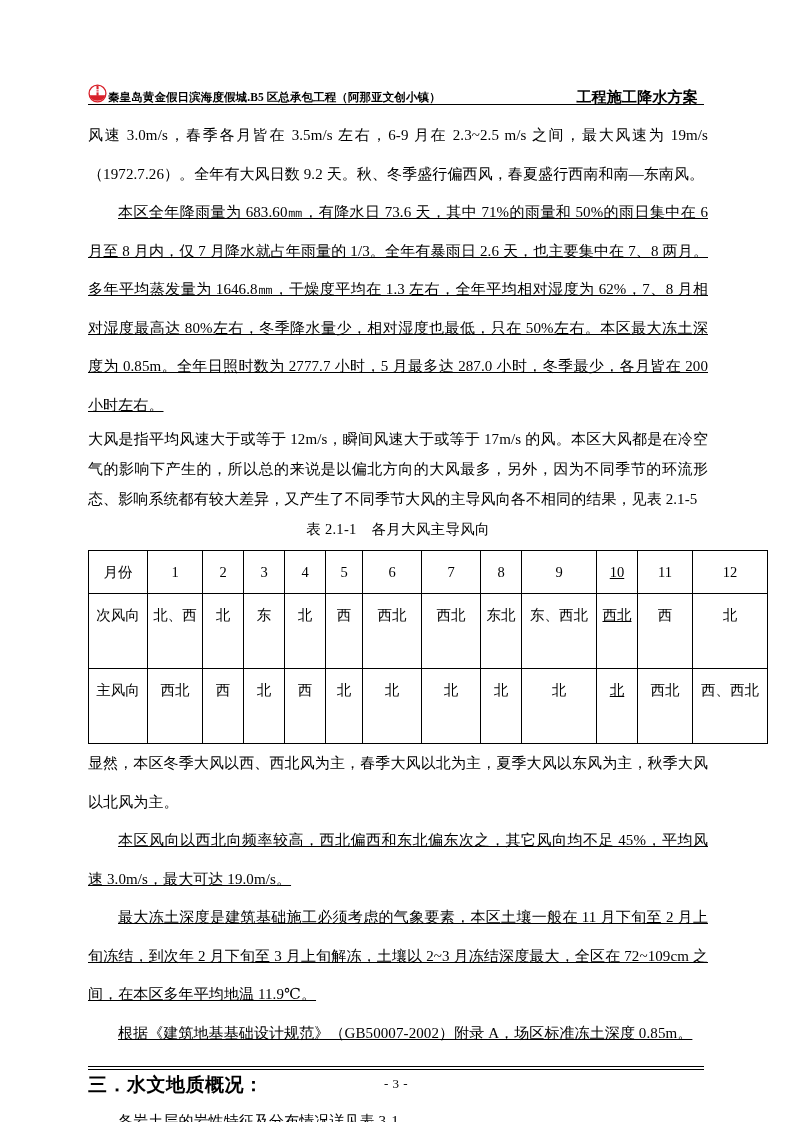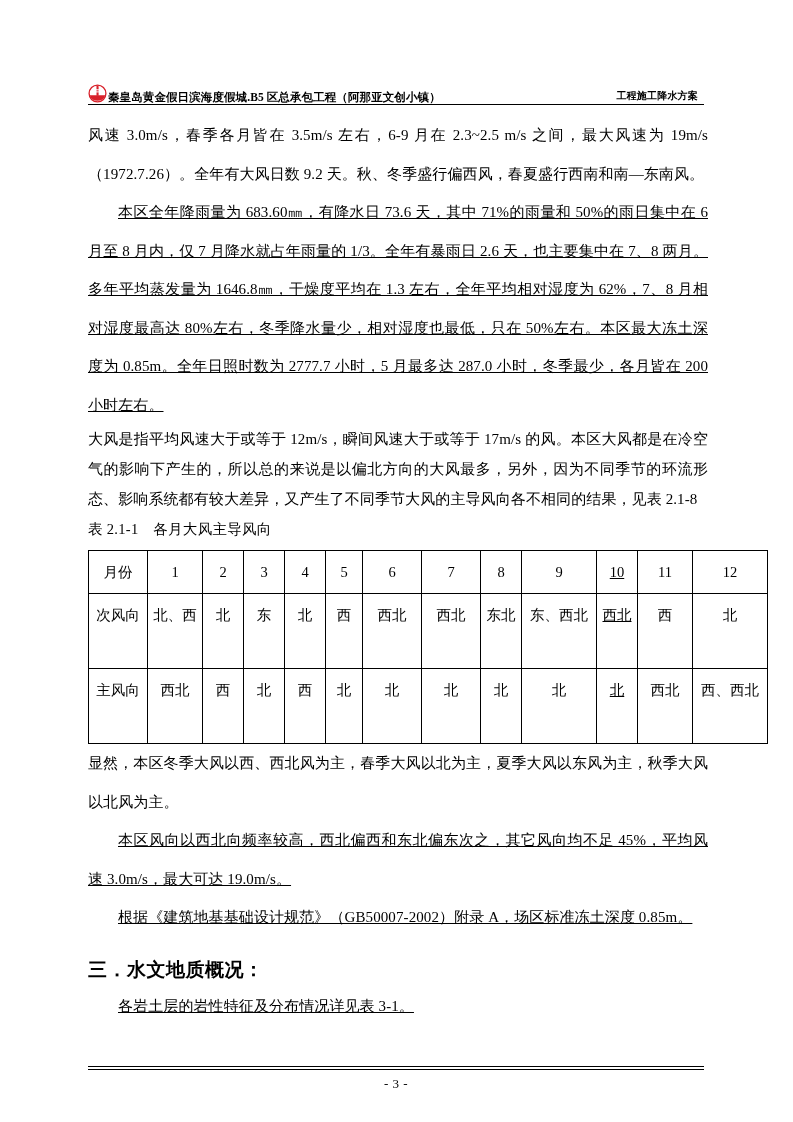"工程施工降水方案" .header-right { font-family: Liberation Mono, monospace -> none; font-size: 10px -> 15px }
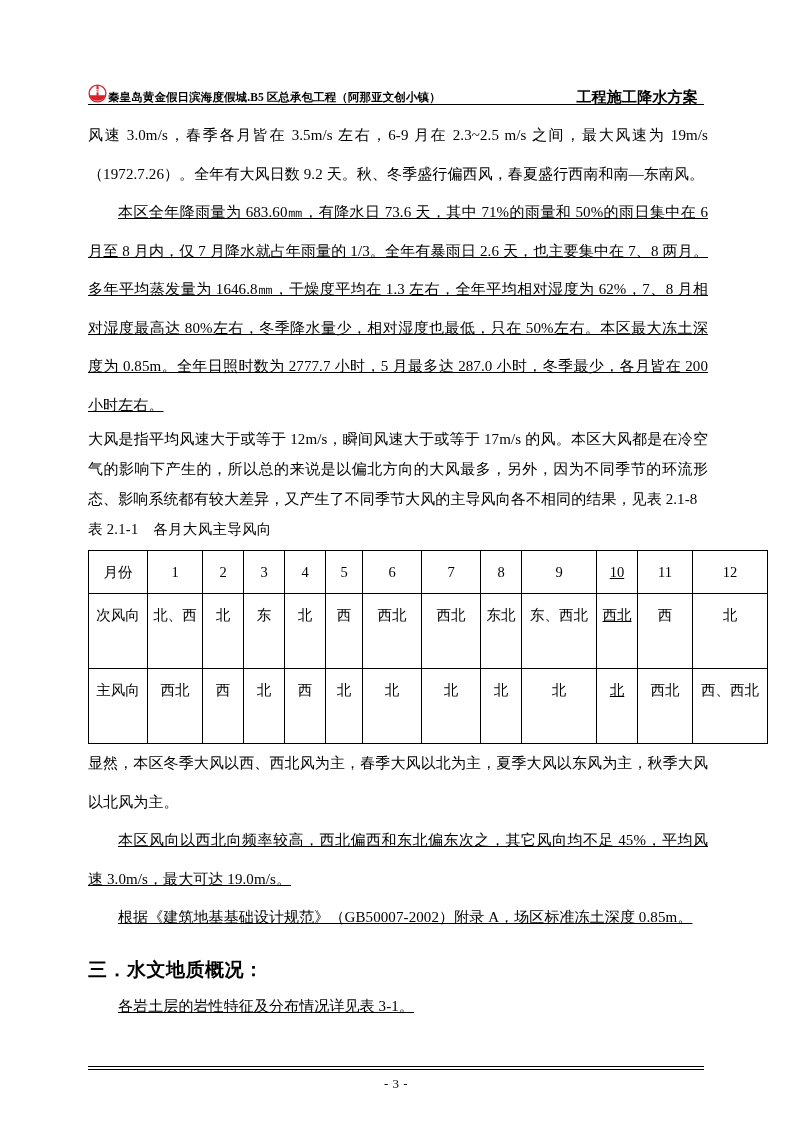"大风是指平均风速大于或等于 12m/s，瞬间风速大于或等于 17m/s" p.para { text: 2.1-8 -> 2.1-5 }
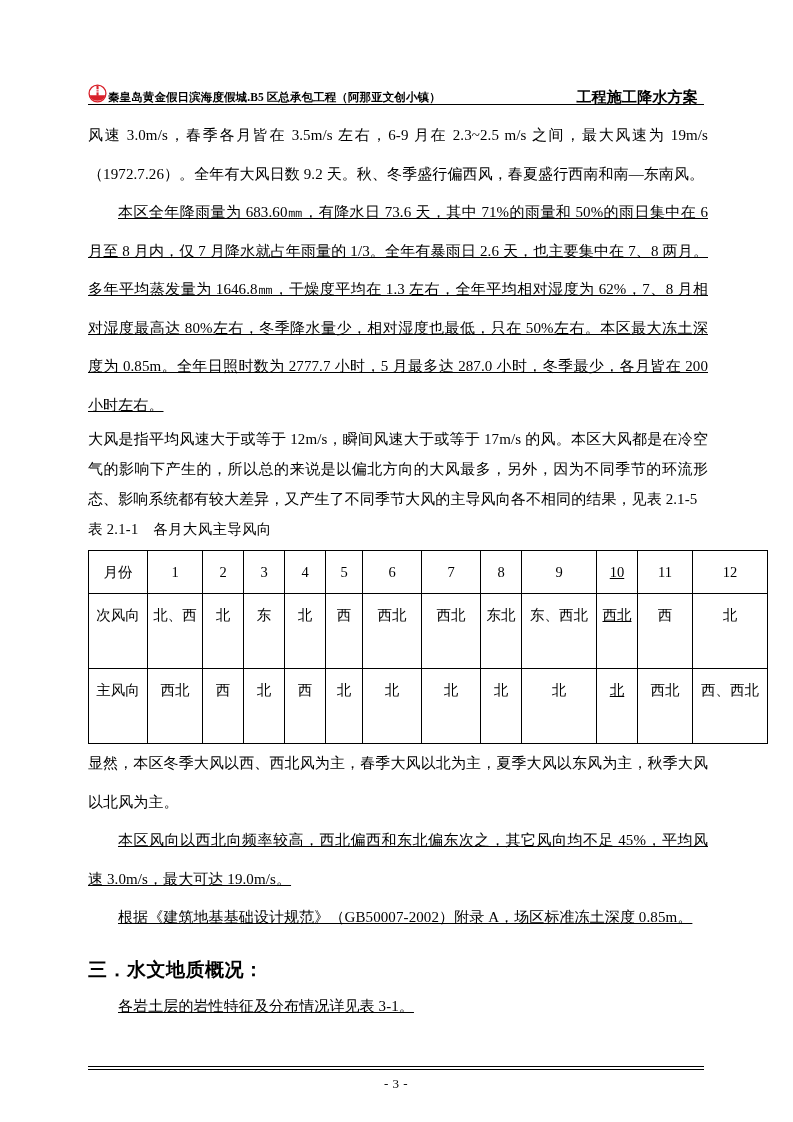"表 2.1-1 各月大风主导风向" .table-caption { text-align: left -> center }
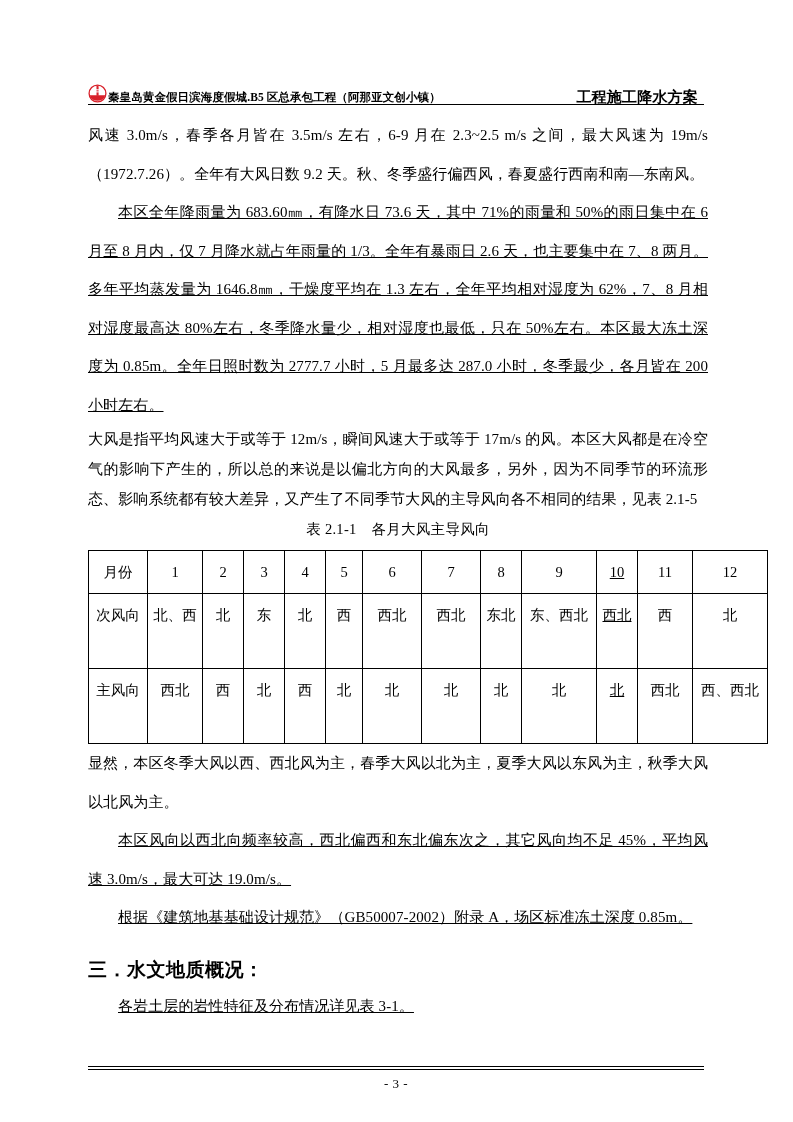"最大冻土深度是建筑基础施工必须考虑的气象要素，本区土壤一般在 11 月下旬至 2" p.para { html: none -> <p>最大冻土深度是建筑基础施工必须考虑的气象要素，本区土壤一般在 11 月下旬至 2 月上旬冻结，到次年 2 月下旬至 3 月上旬解冻，土壤以 2~3 月冻结深度最大，全区在 72~109cm 之间，在本区多年平均地温 11.9℃。</p> }
